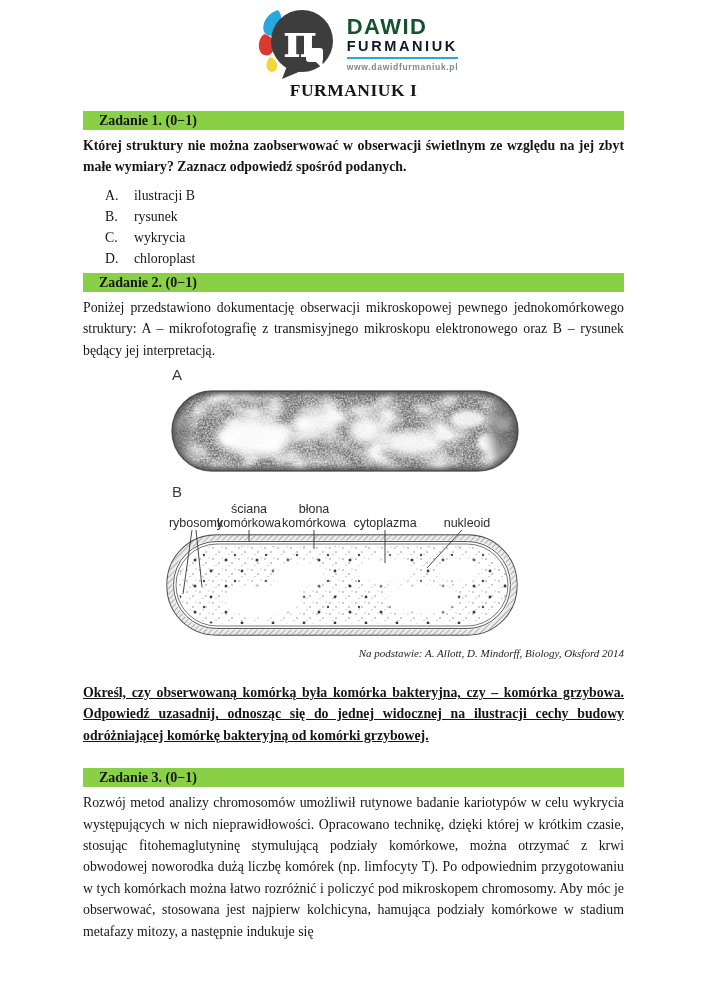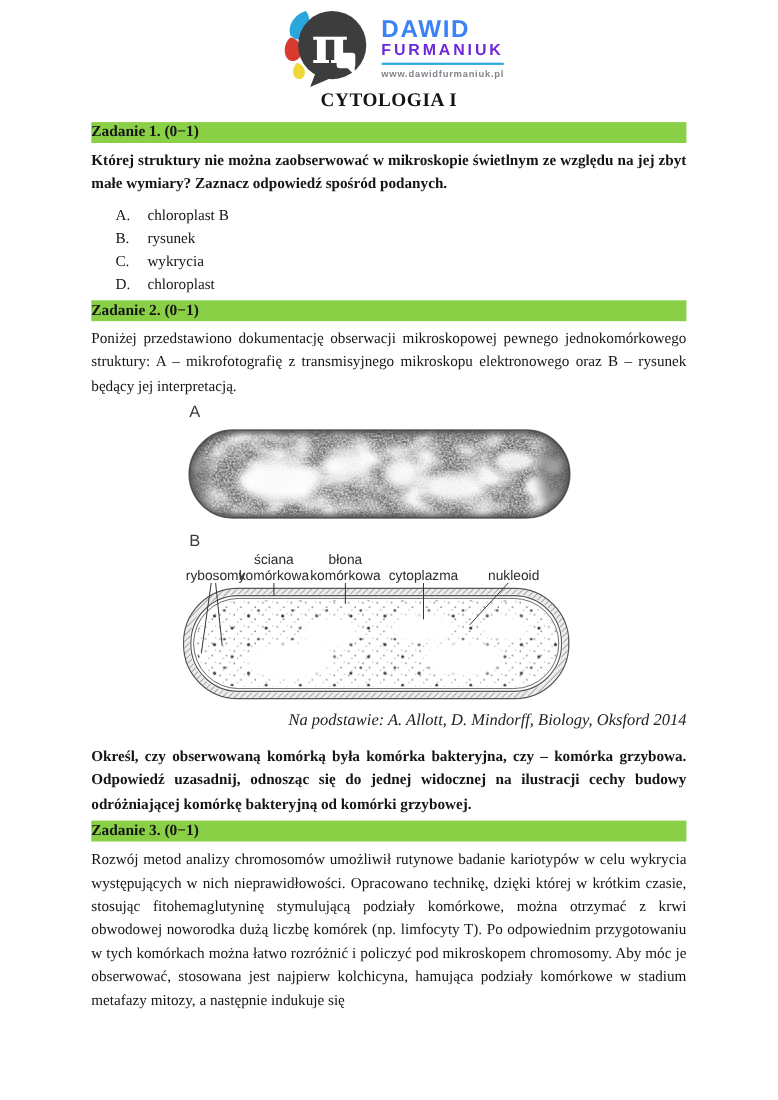"DAWID" .brand-top { color: #3b82f6 -> #14532d }
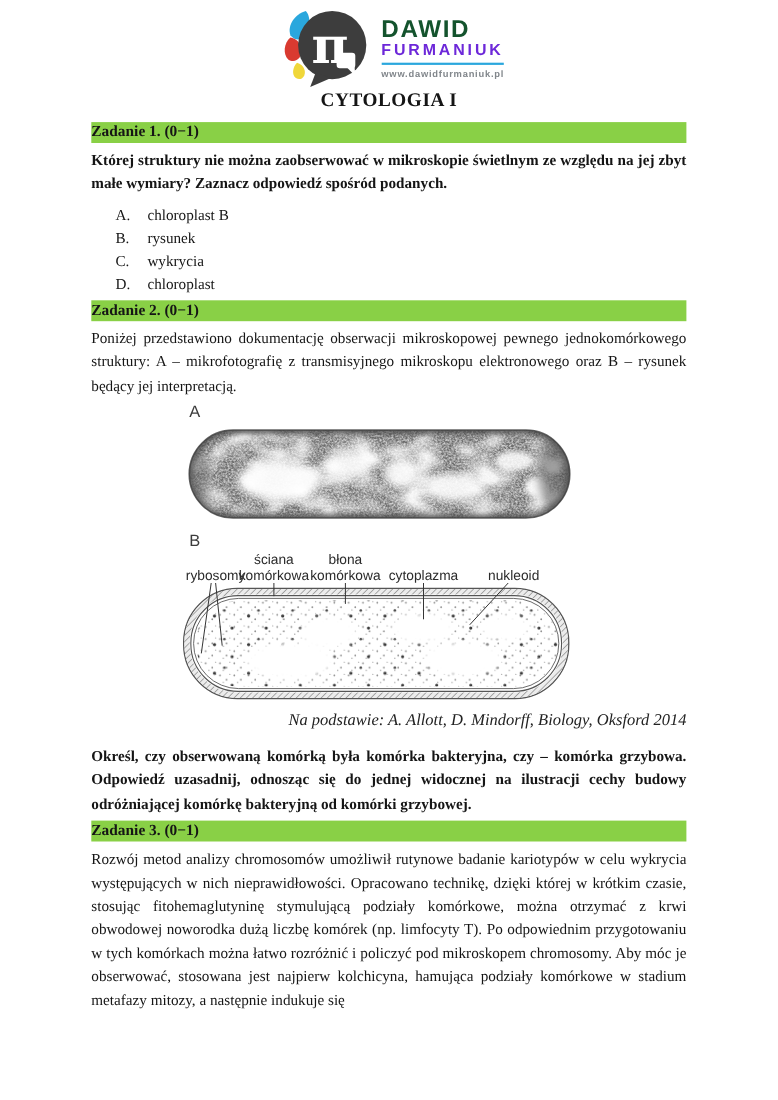"FURMANIUK" .brand-bottom { color: #6d28d9 -> #0f172a }
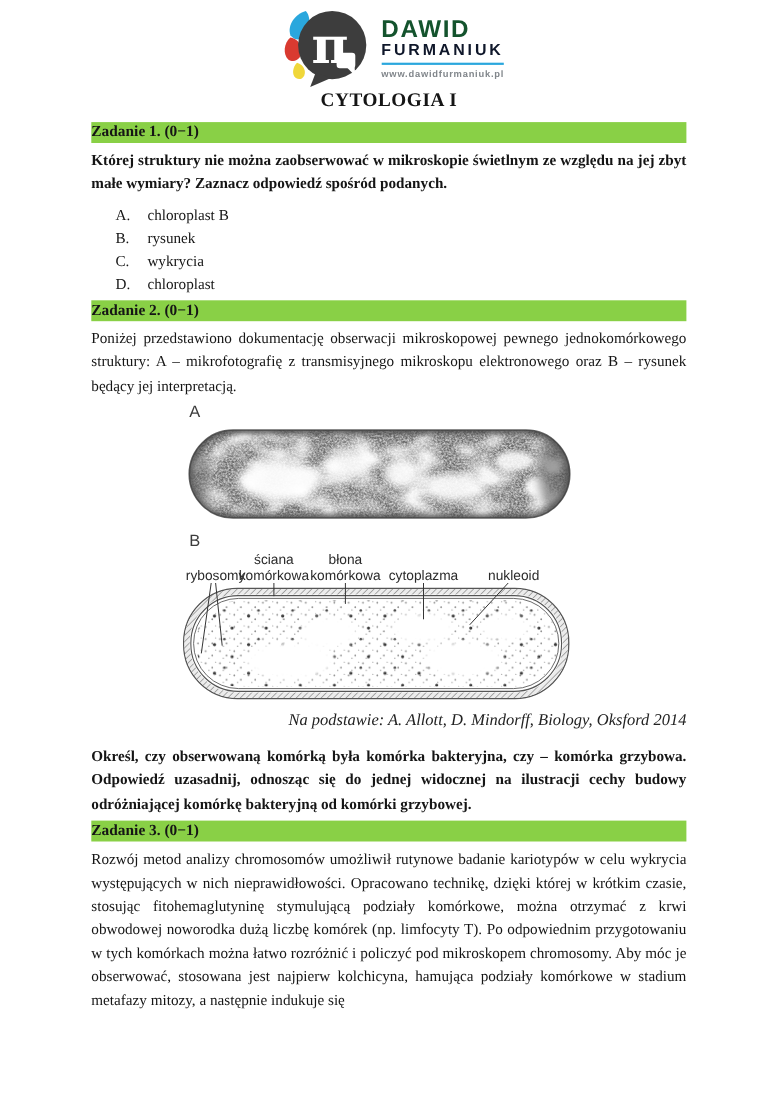"CYTOLOGIA I" div.doc-title { text: CYTOLOGIA -> FURMANIUK }
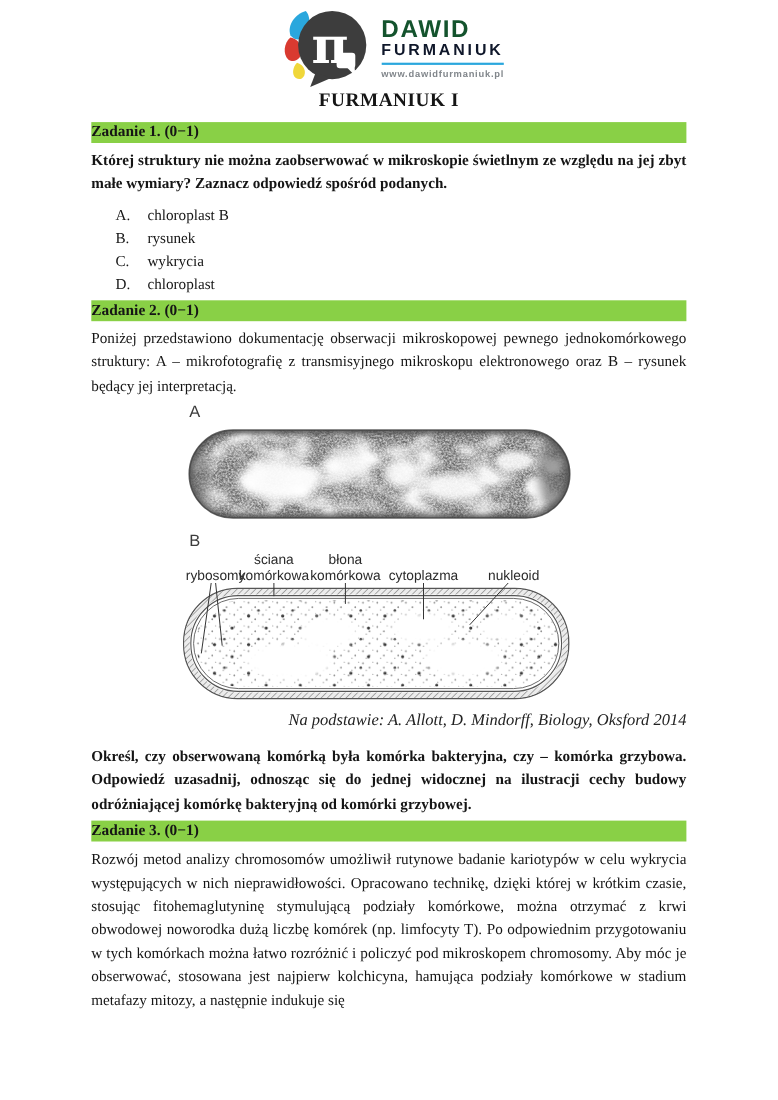"Zadanie 1. (0−1)" .task-bar { padding-left: 0 -> 16px }
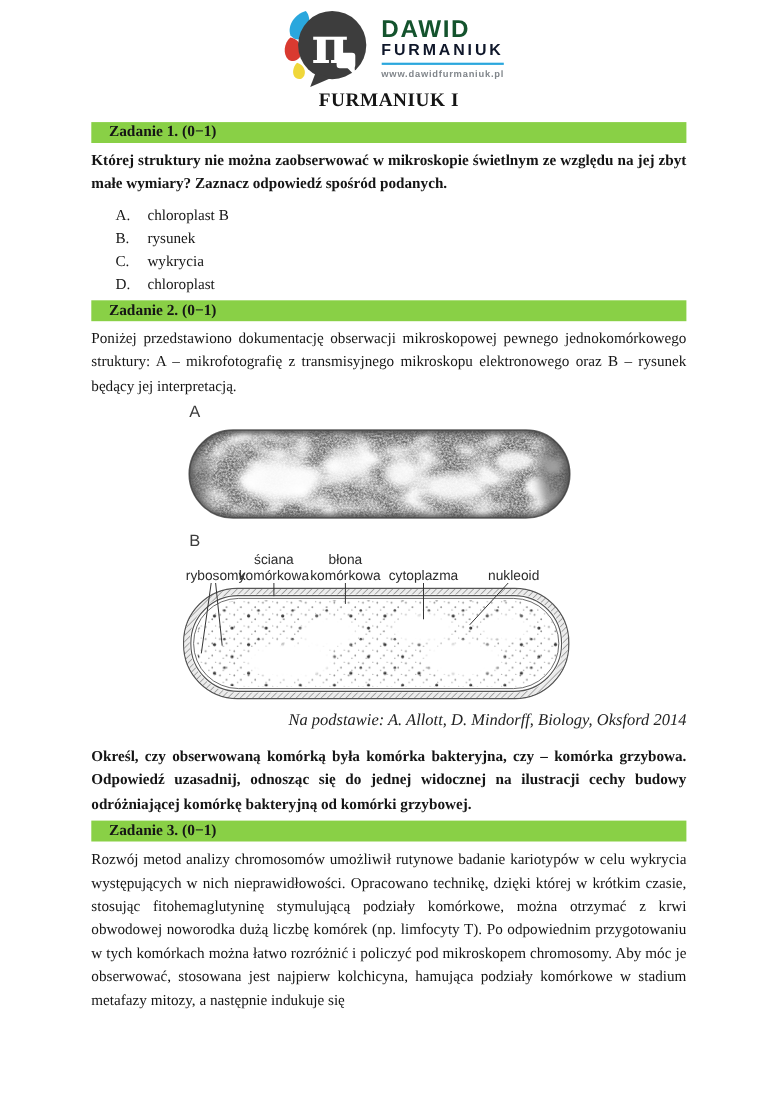"Której struktury nie można zaobserwować" p.para { text: mikroskopie -> obserwacji }
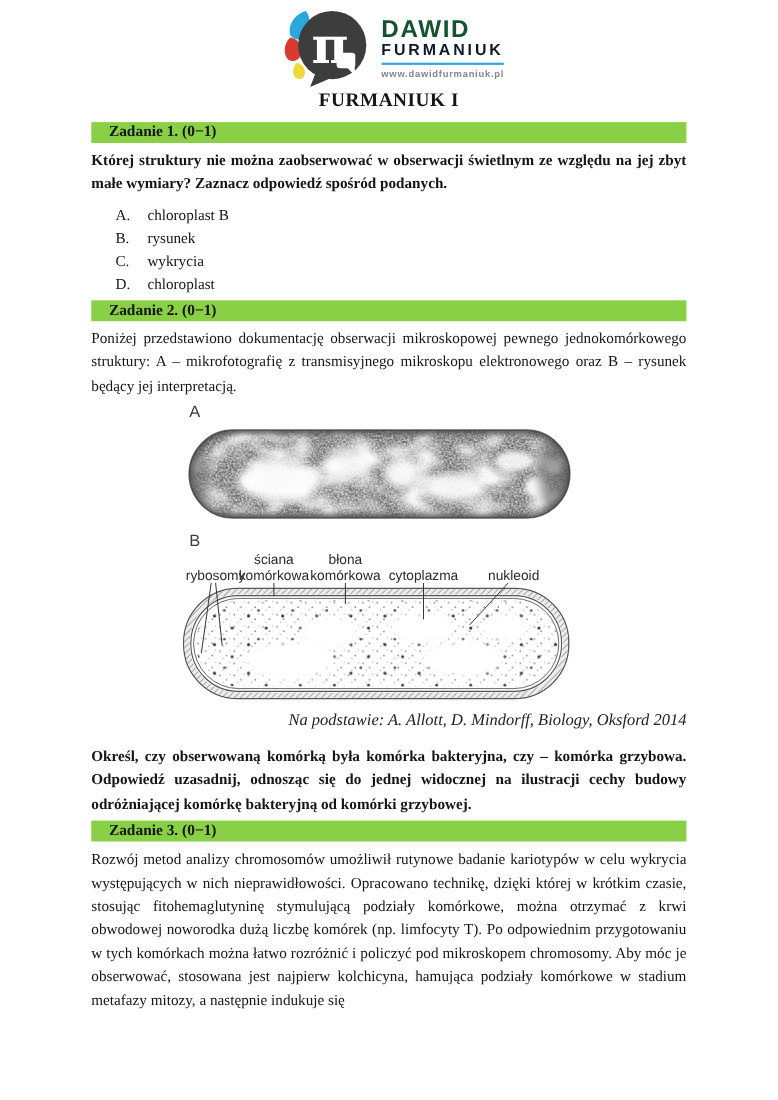"chloroplast B" span { text: chloroplast -> ilustracji }
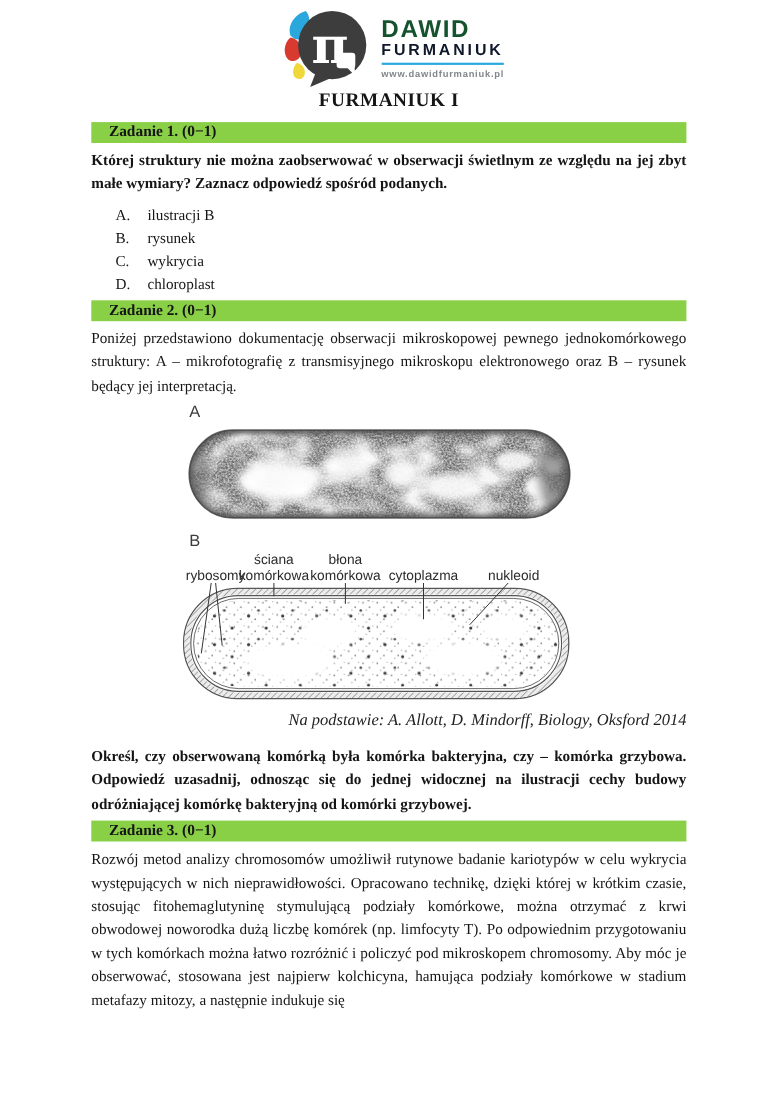"Na podstawie: A. Allott, D." .source { font-size: 15px -> 11px }
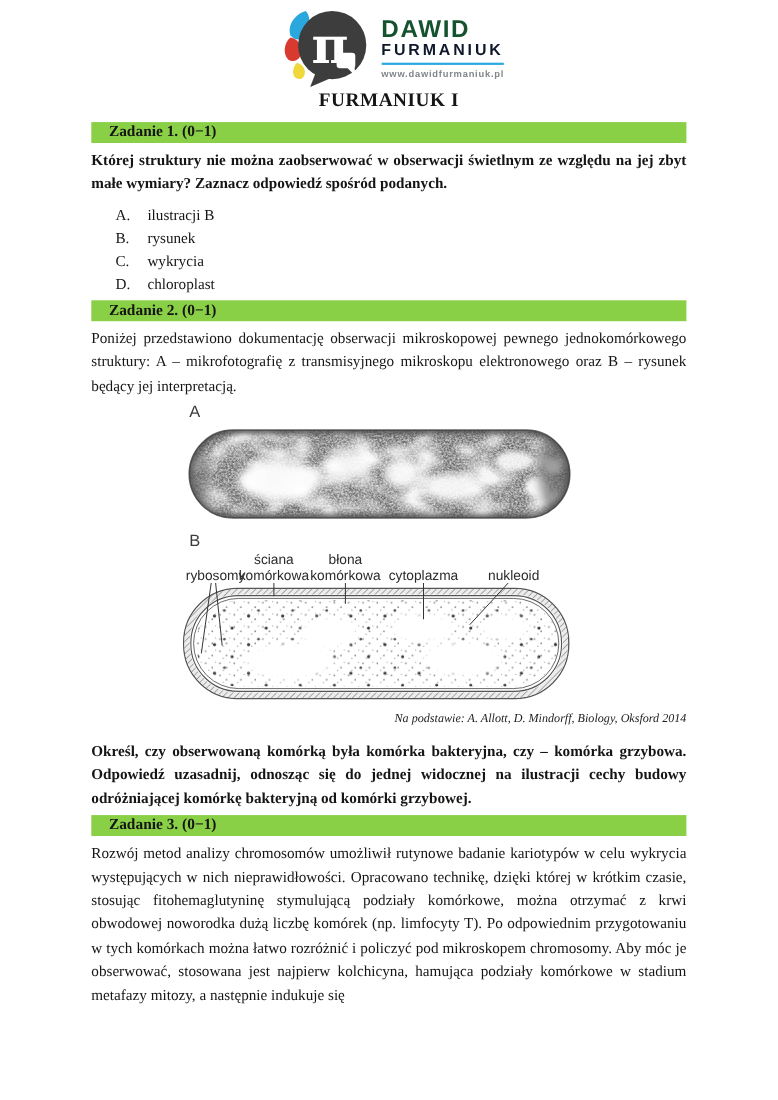"Określ, czy obserwowaną komórką była" .cmd { margin-top: 13px -> 23px; text-decoration: none -> underline }
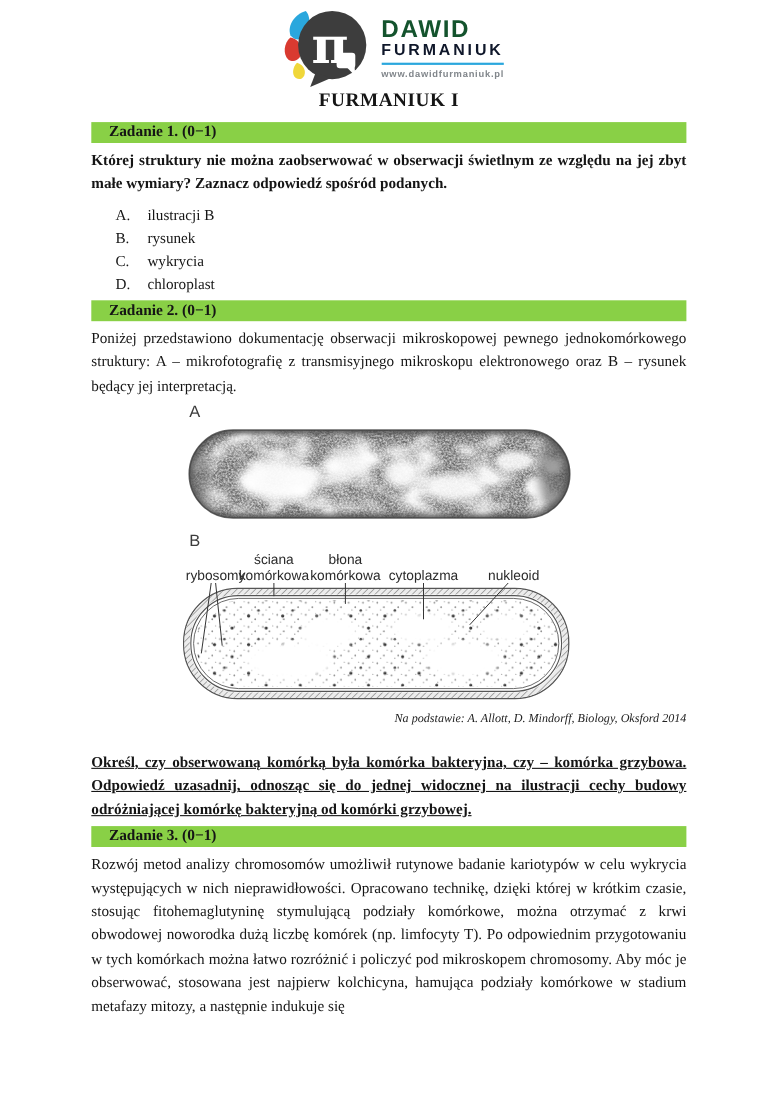"Zadanie 3. (0−1)" .tb3 { margin-top: 5px -> 22px }
